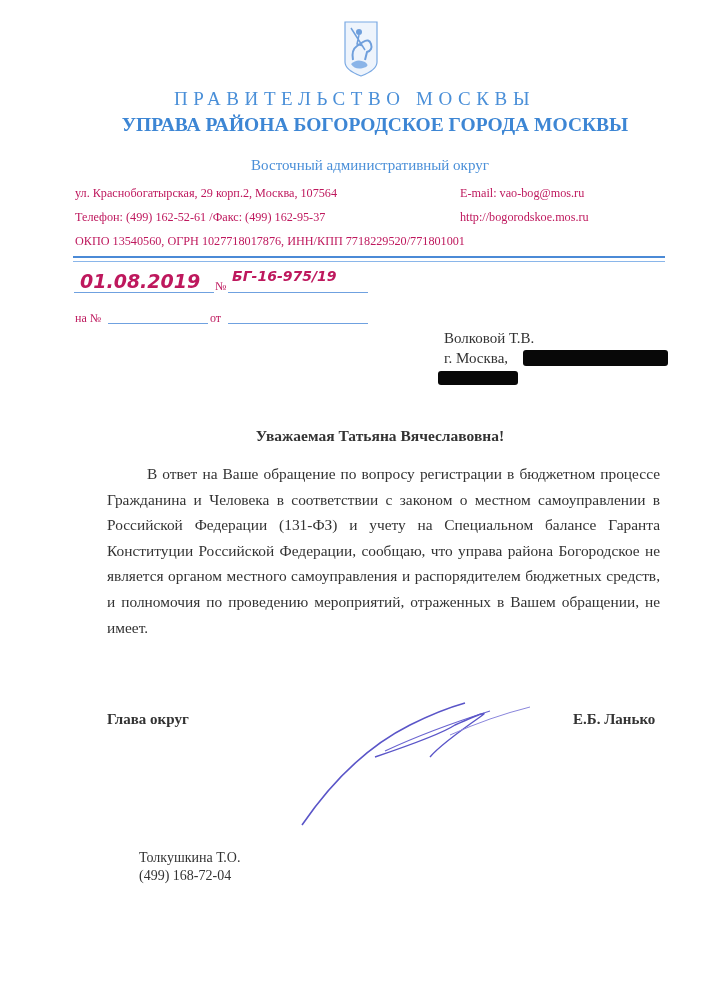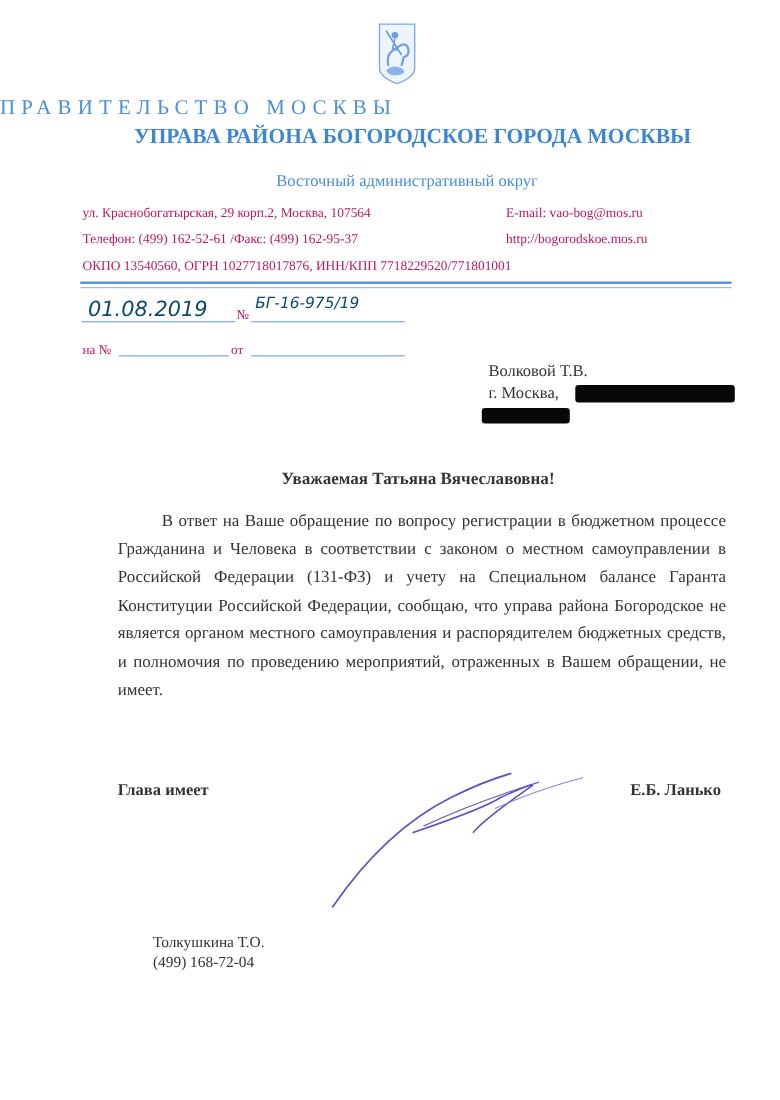"ПРАВИТЕЛЬСТВО МОСКВЫ" .gov { text-align: none -> center }
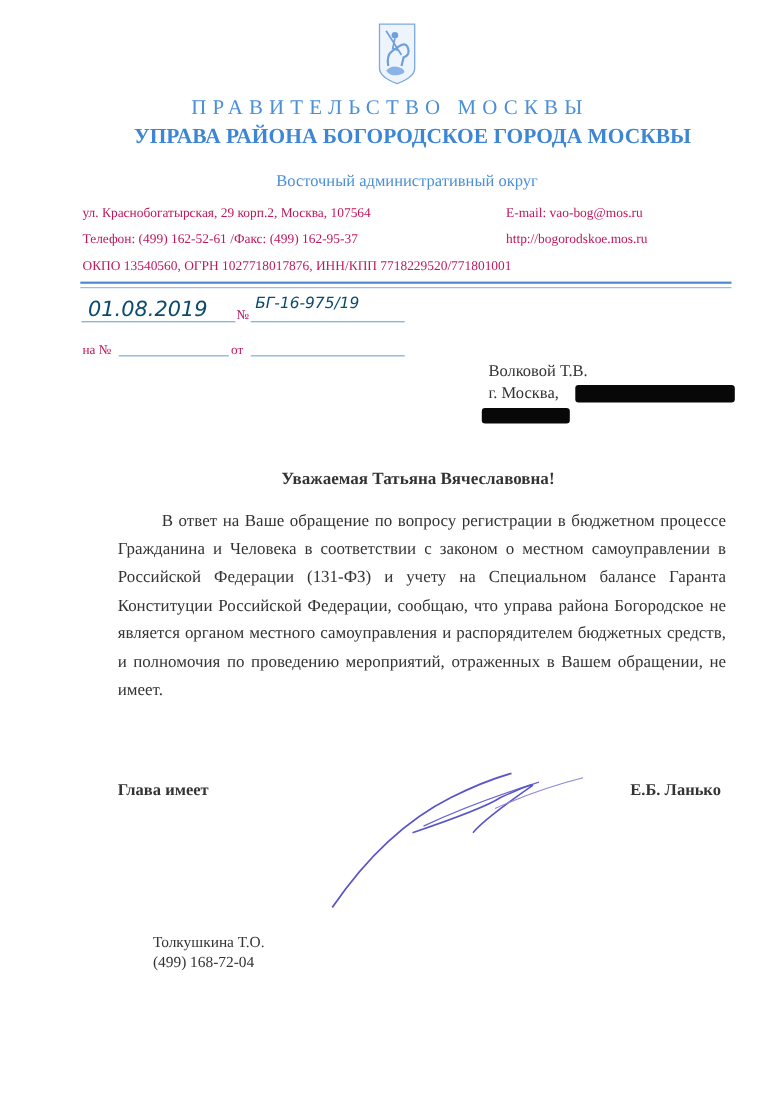"01.08.2019" .hand { color: #0c4a6e -> #be185d; font-weight: none -> bold }
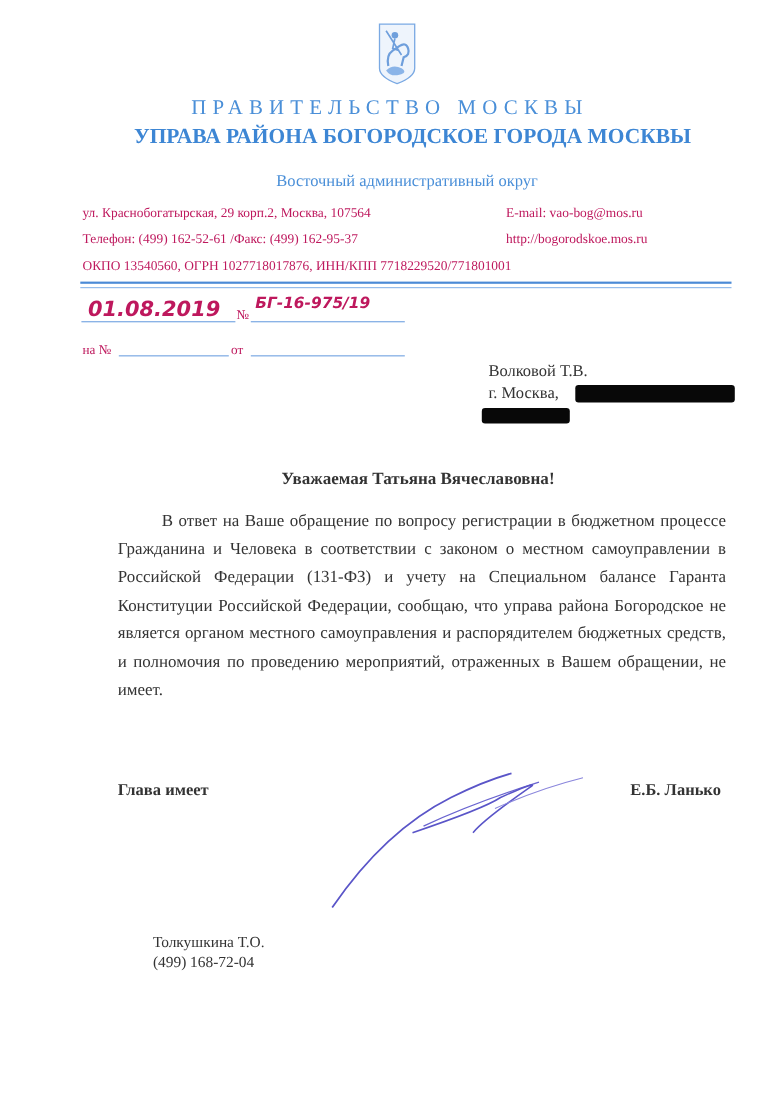"Глава имеет" div.abs { text: имеет -> округ }
